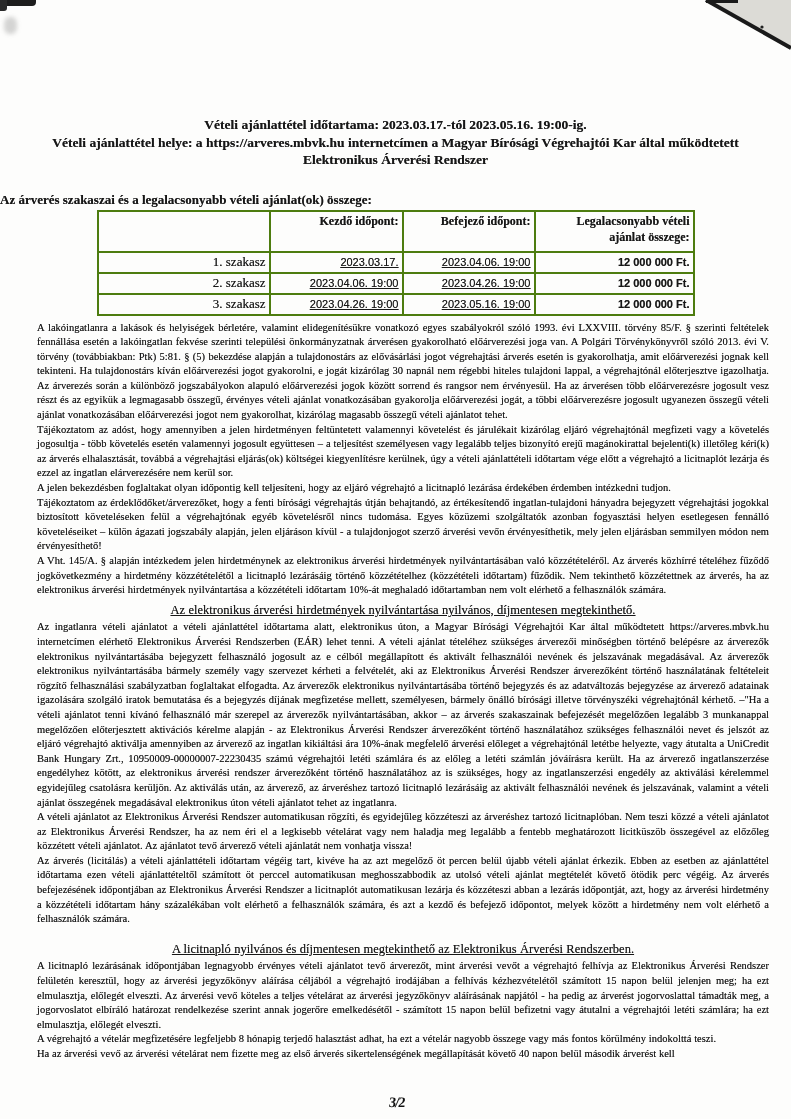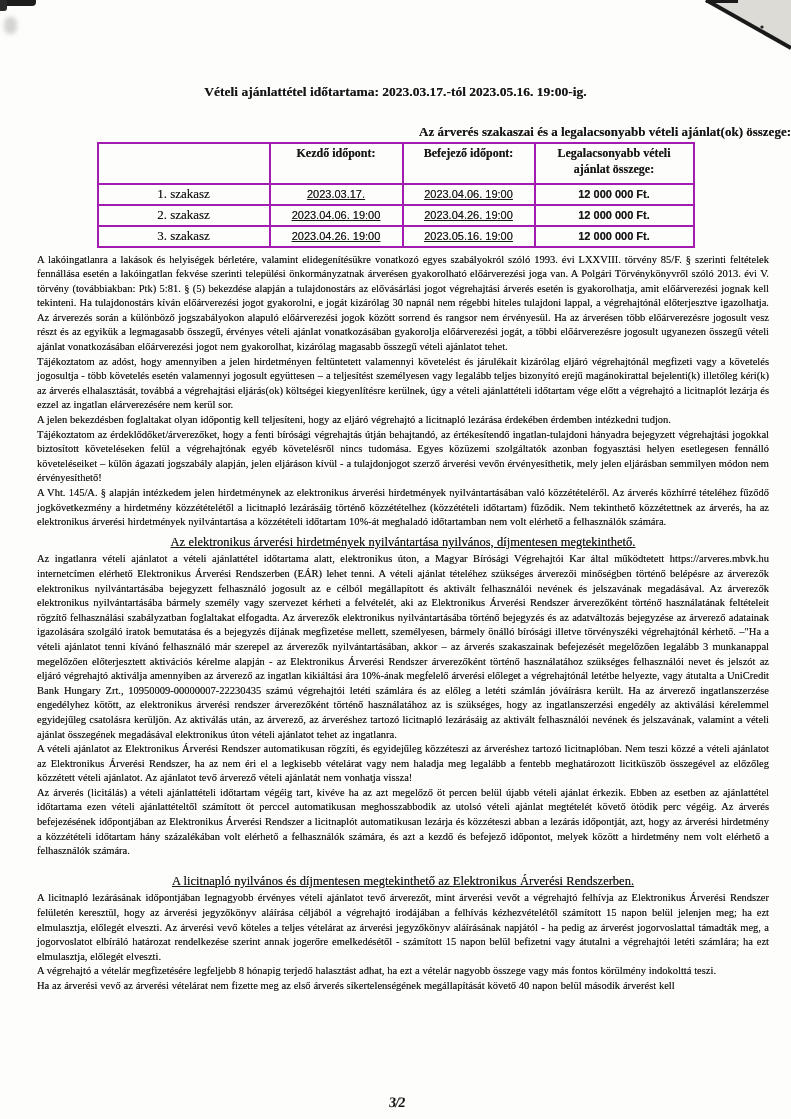"Vételi ajánlattétel időtartama:" .doc { padding-top: 83px -> 116px }
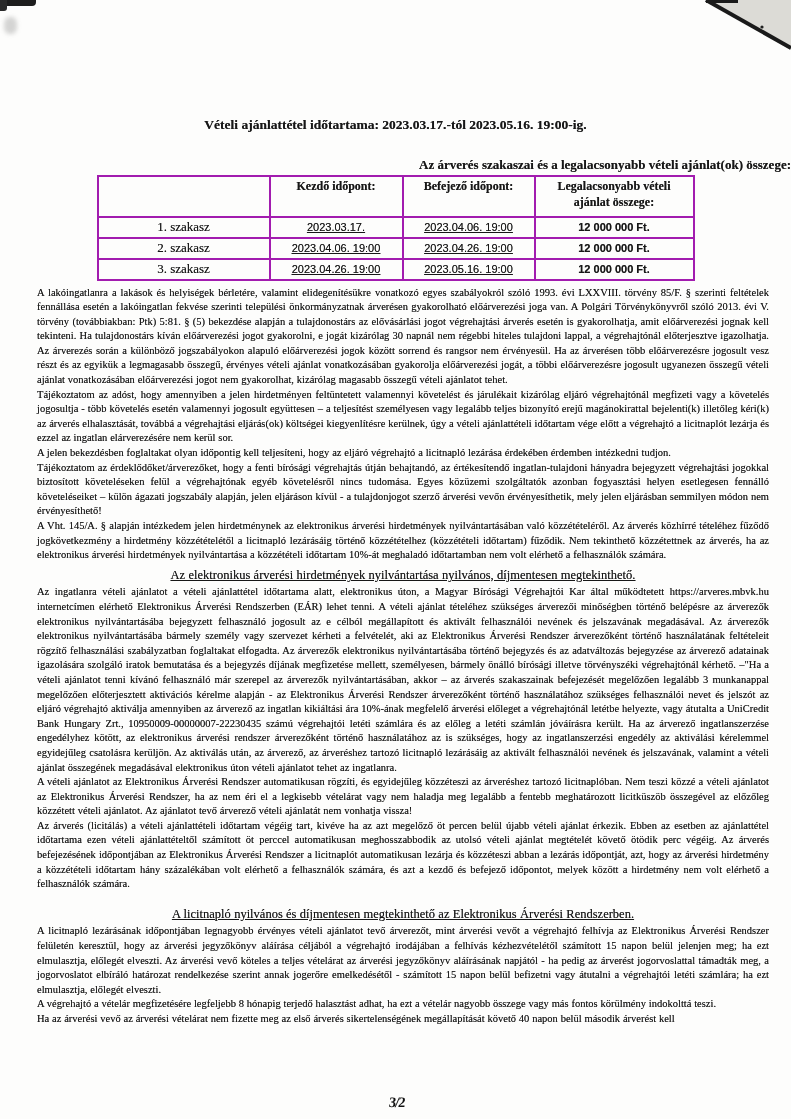"Vételi ajánlattétel helye: a" div { html: none -> <div>Vételi ajánlattétel helye: a https://arveres.mbvk.hu internetcímen a Magyar Bírósági Végrehajtói Kar által működtetett Elektronikus Árverési Rendszer</div> }
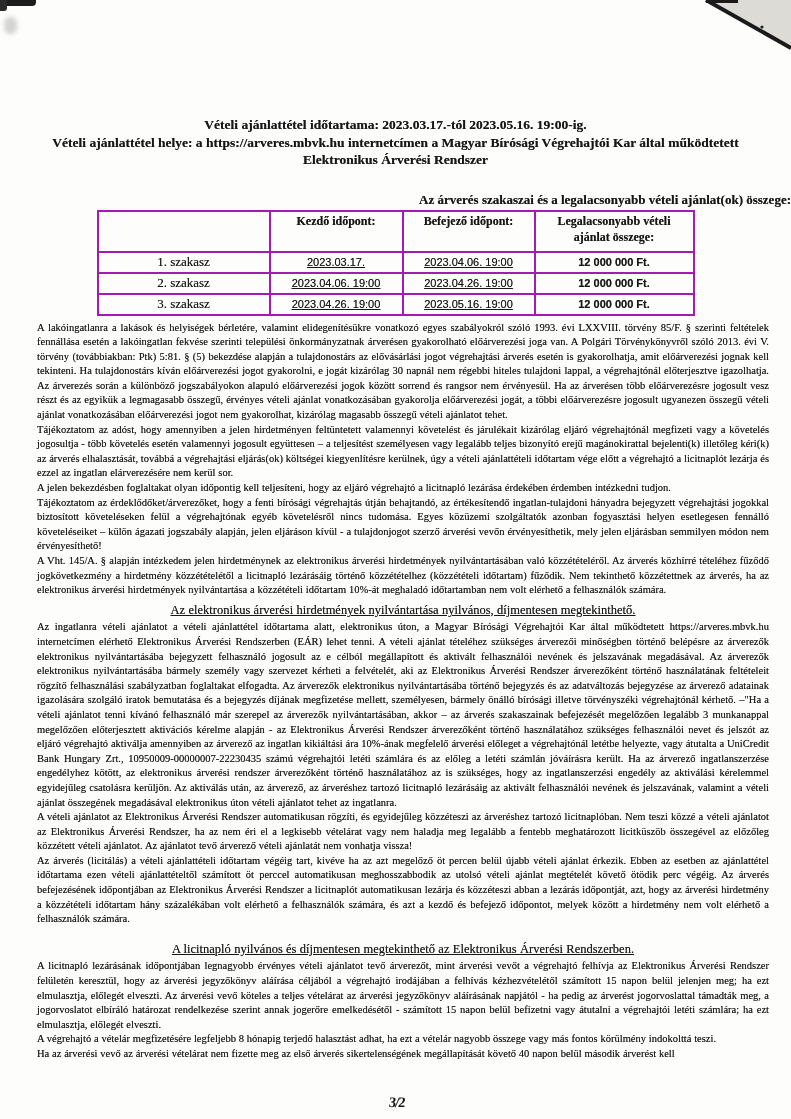"Az árverés szakaszai és a" .table-caption { text-align: right -> left }
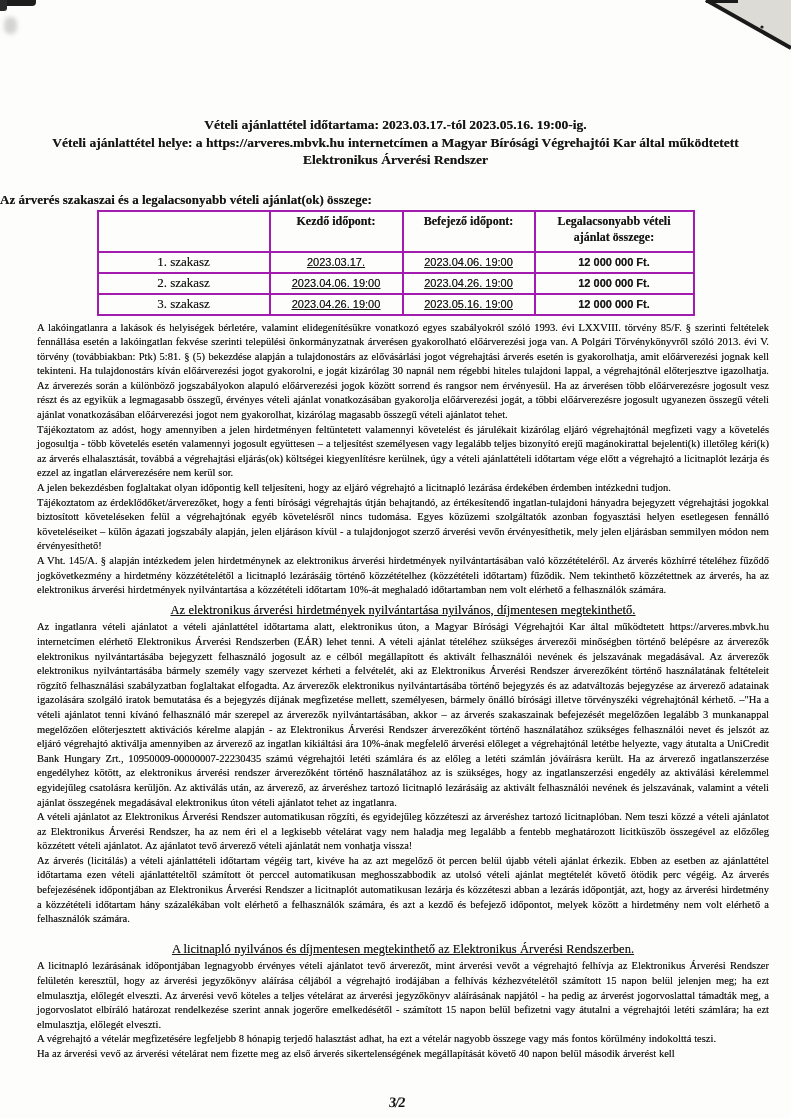"Kezdő időpont:" table.stages th, table.stages td { border: 2px solid #a21caf -> 2px solid #4d7c0f; text-align: center -> right }
